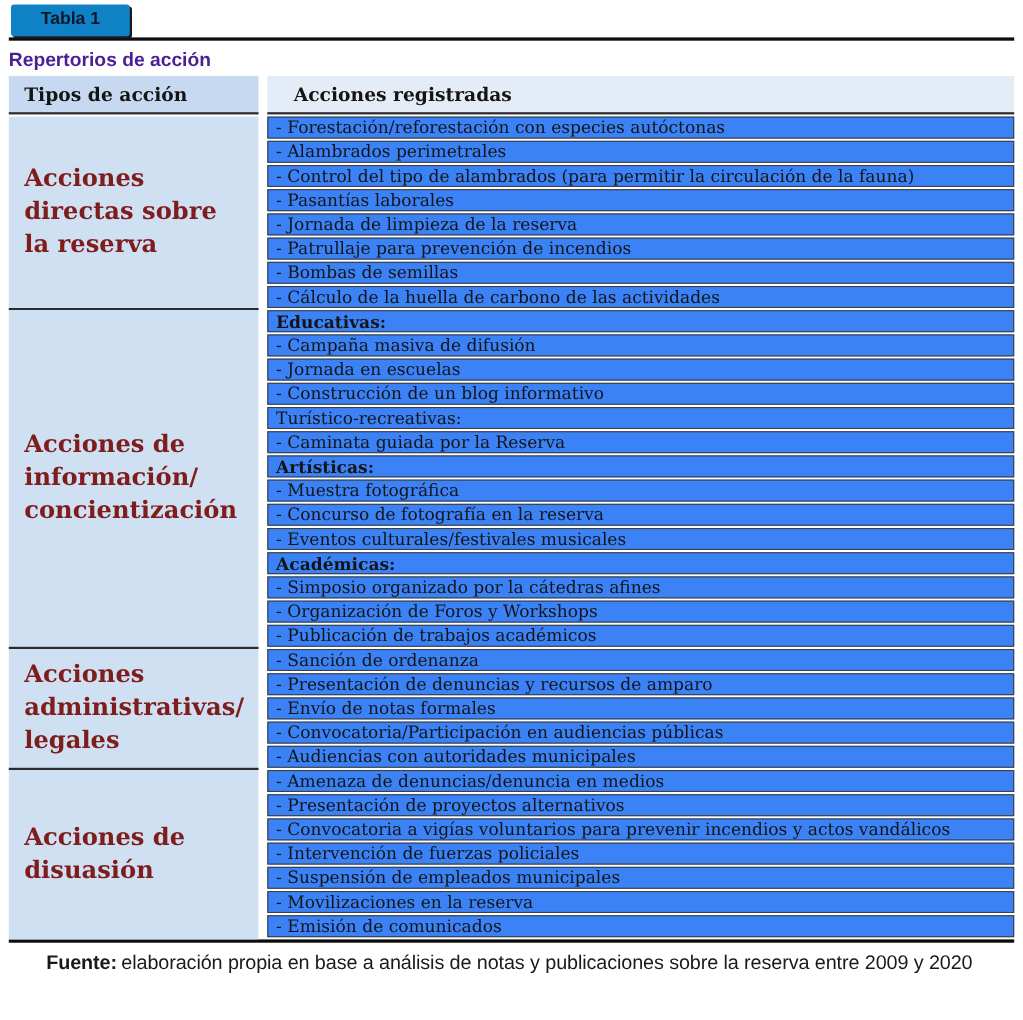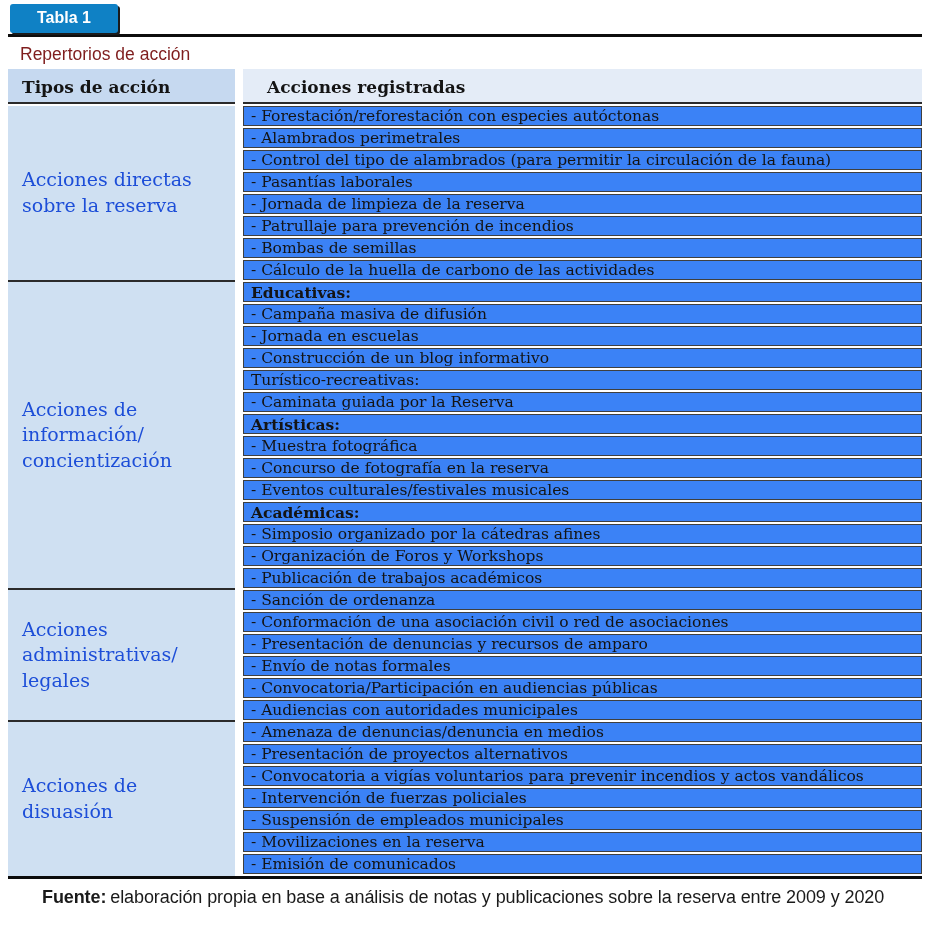"Tabla 1" .badge { color: #ffffff -> #0f172a }
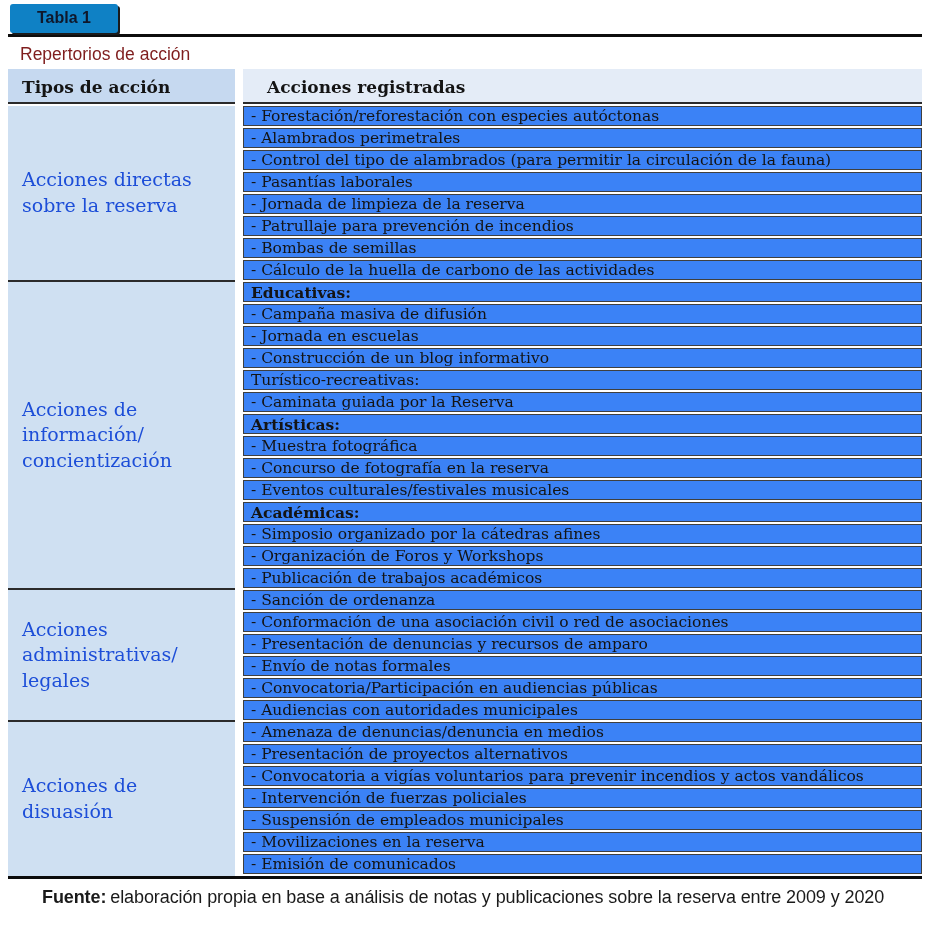"Repertorios de acción" .fig-title { color: #7f1d1d -> #4c1d95; font-weight: normal -> bold; margin: 7px 0 5px 20px -> 7px 0 5px 8px }
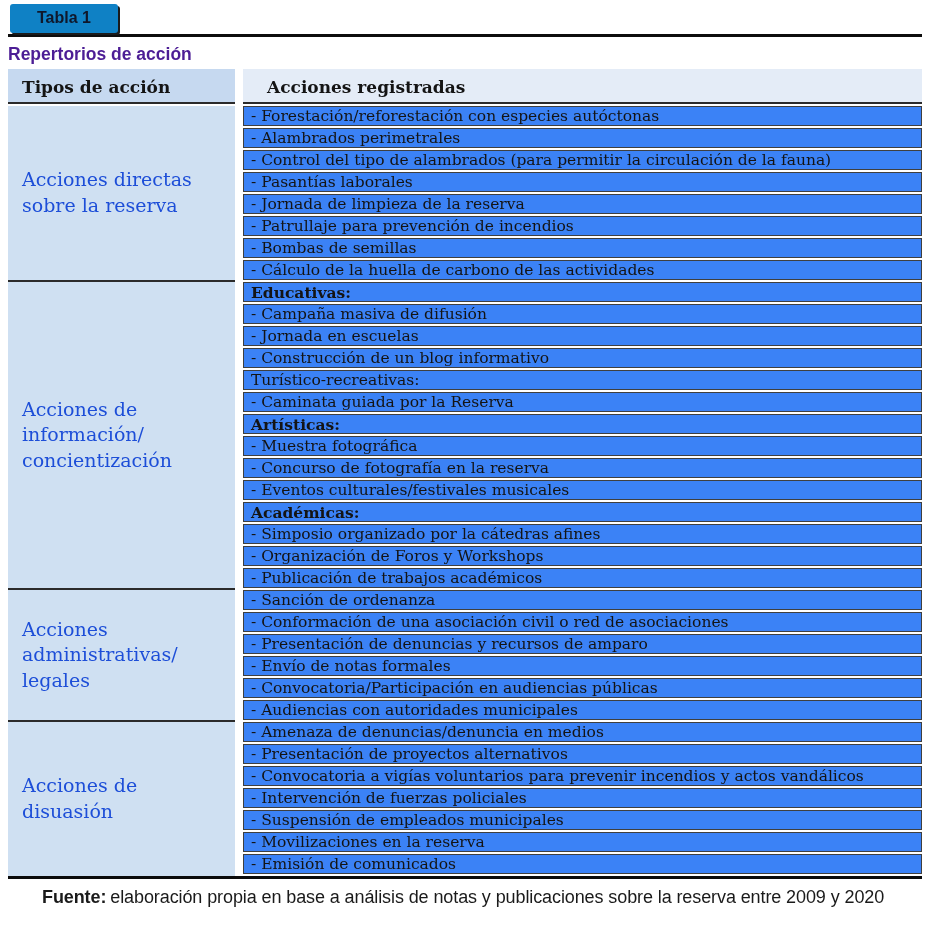"Acciones directas sobre la reserva" .left-cell { color: #1d4ed8 -> #7f1d1d; font-size: 19px -> 22px; font-weight: normal -> bold }
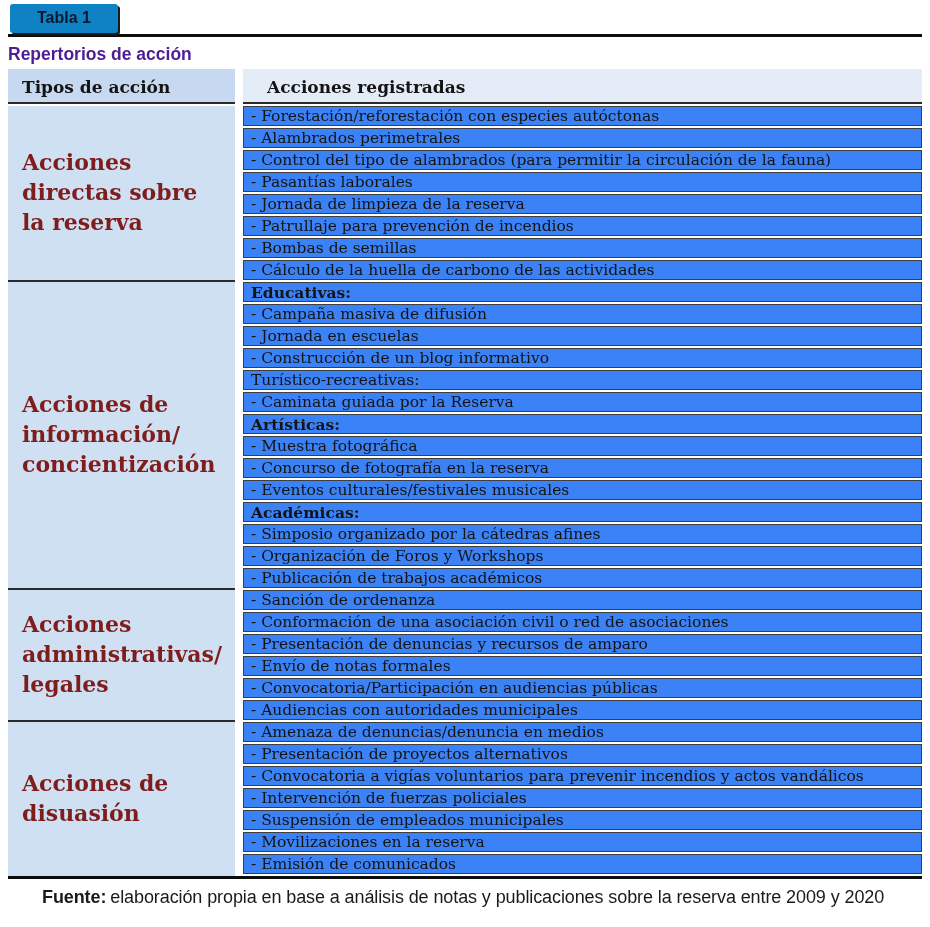"- Conformación de una asociación" div.row { html: <div>- Conformación de una asociación civil o red de asociaciones</div> -> none }
